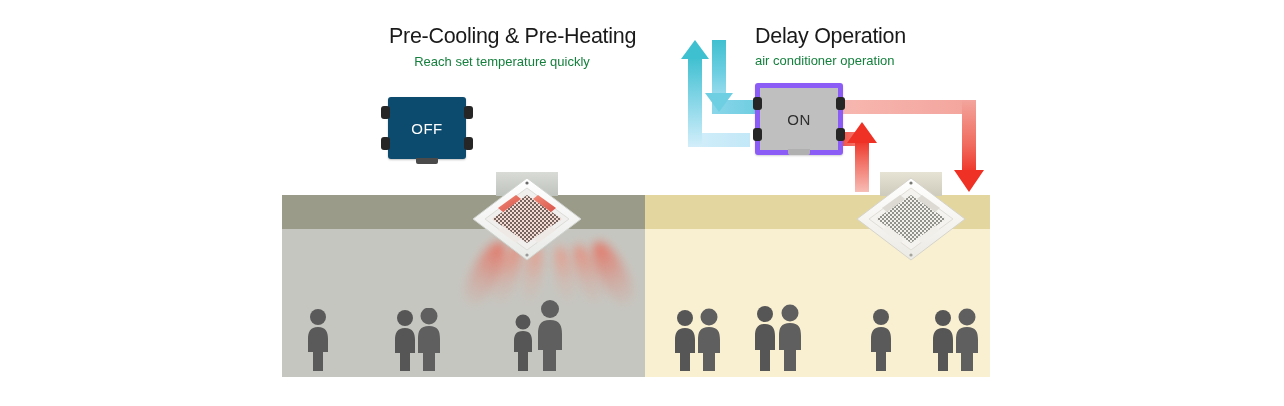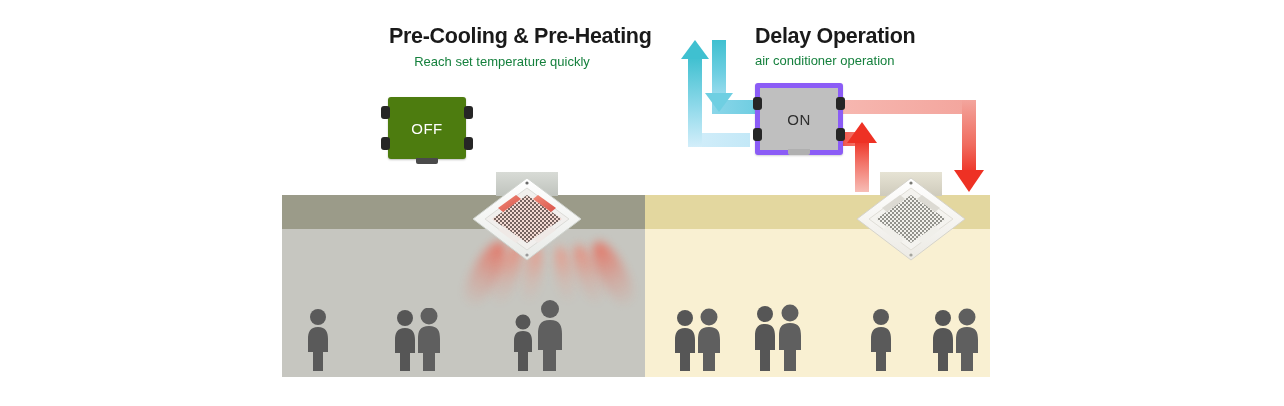"Pre-Cooling & Pre-Heating" .panel-title { font-weight: bold -> normal }
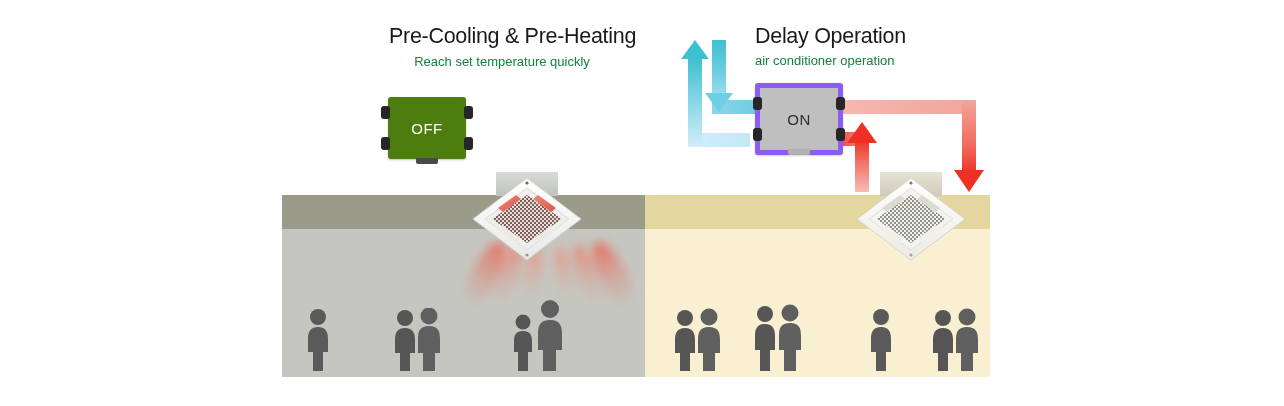"OFF" #erv-off { background: #4d7c0f -> #0c4a6e }
